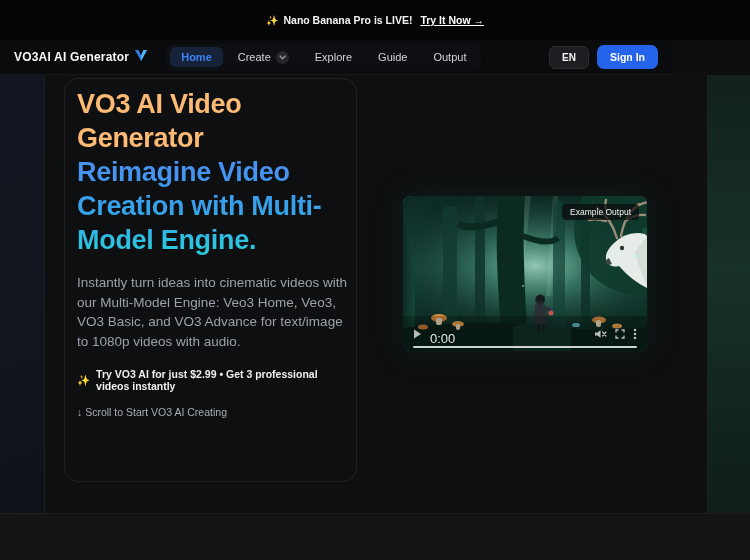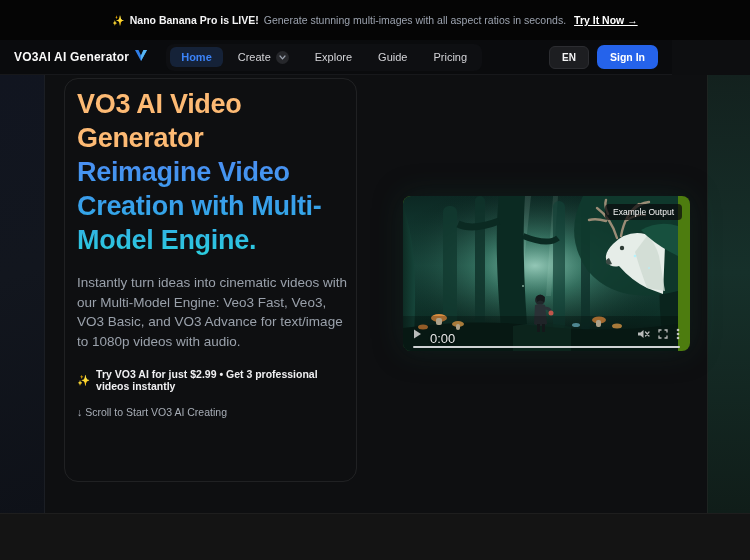"Generate stunning multi-images with all" span.txt { html: <span>Generate stunning multi-images with all aspect ratios in seconds.</span> -> none }
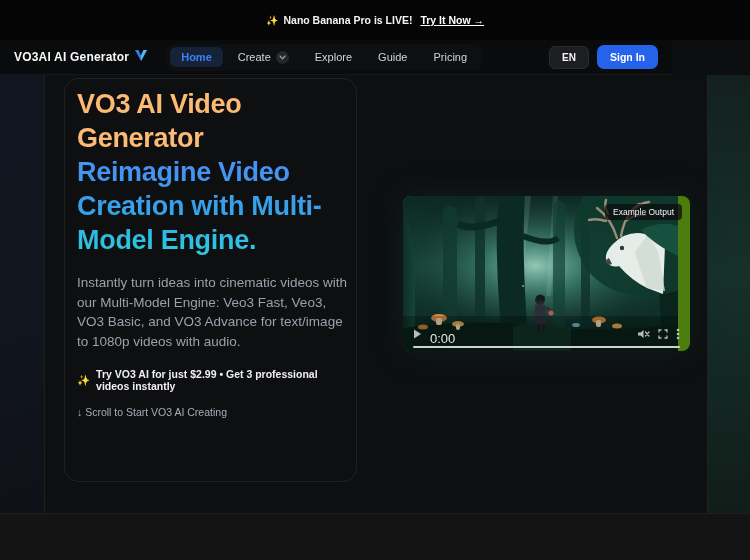"Pricing" span { text: Pricing -> Output }
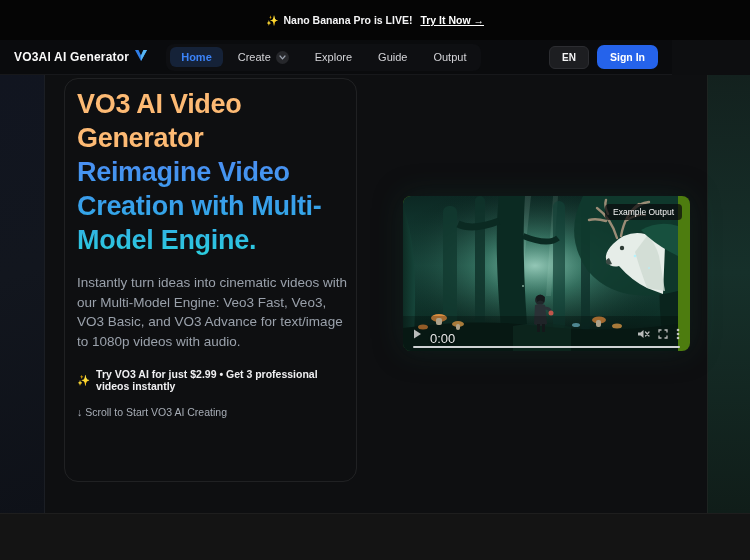"Example Output" .video-card { background: #4d7c0f -> #3b82f6; width: 287px -> 244px }
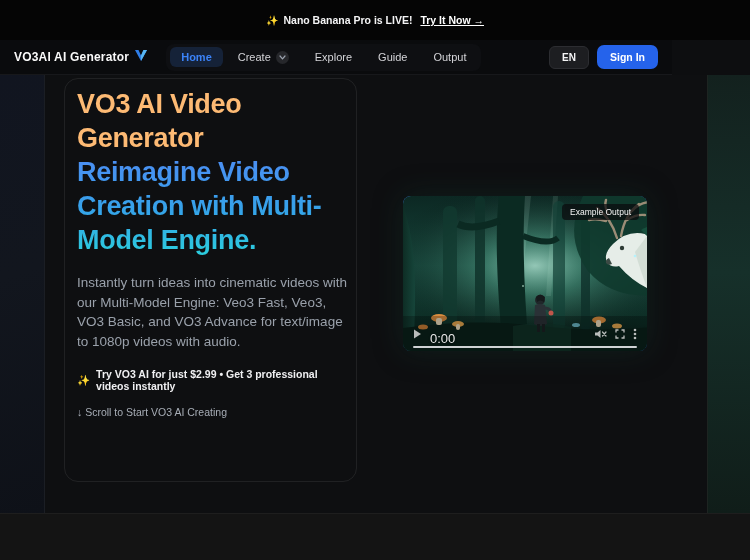"Instantly turn ideas into cinematic" p.hero-desc { text: Fast -> Home }
